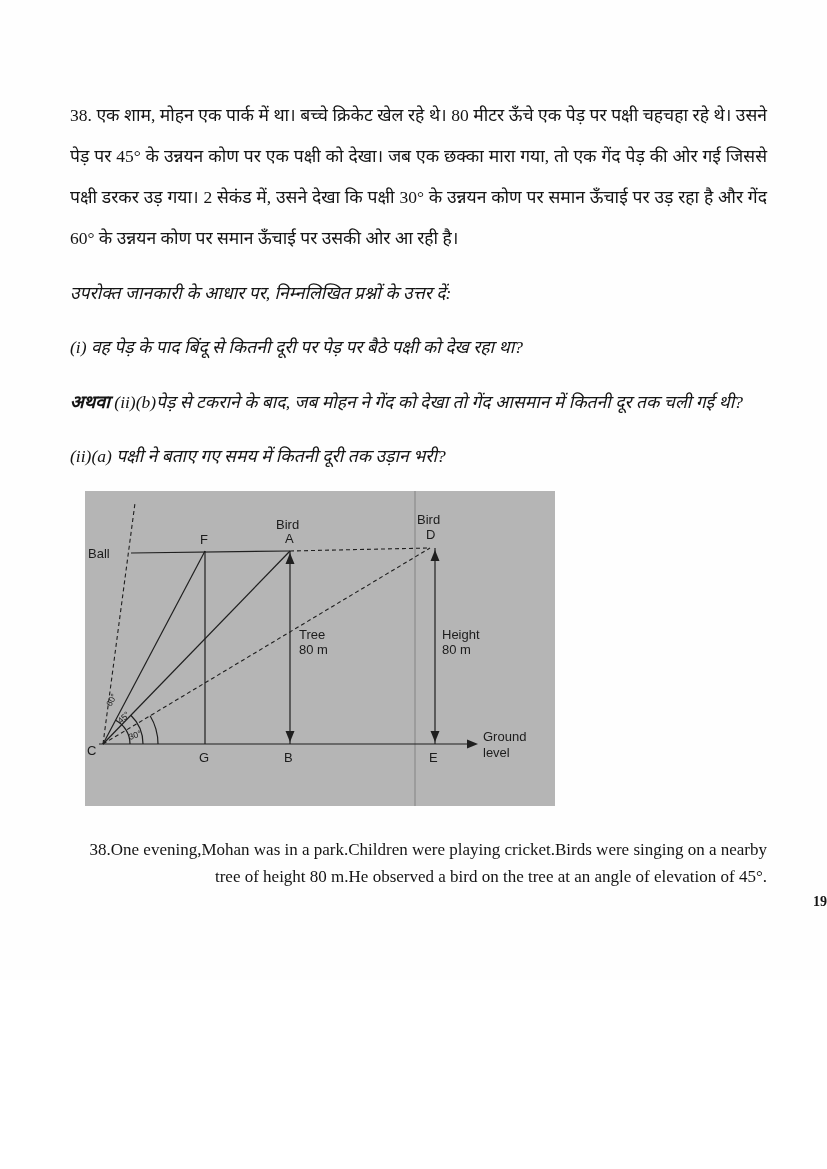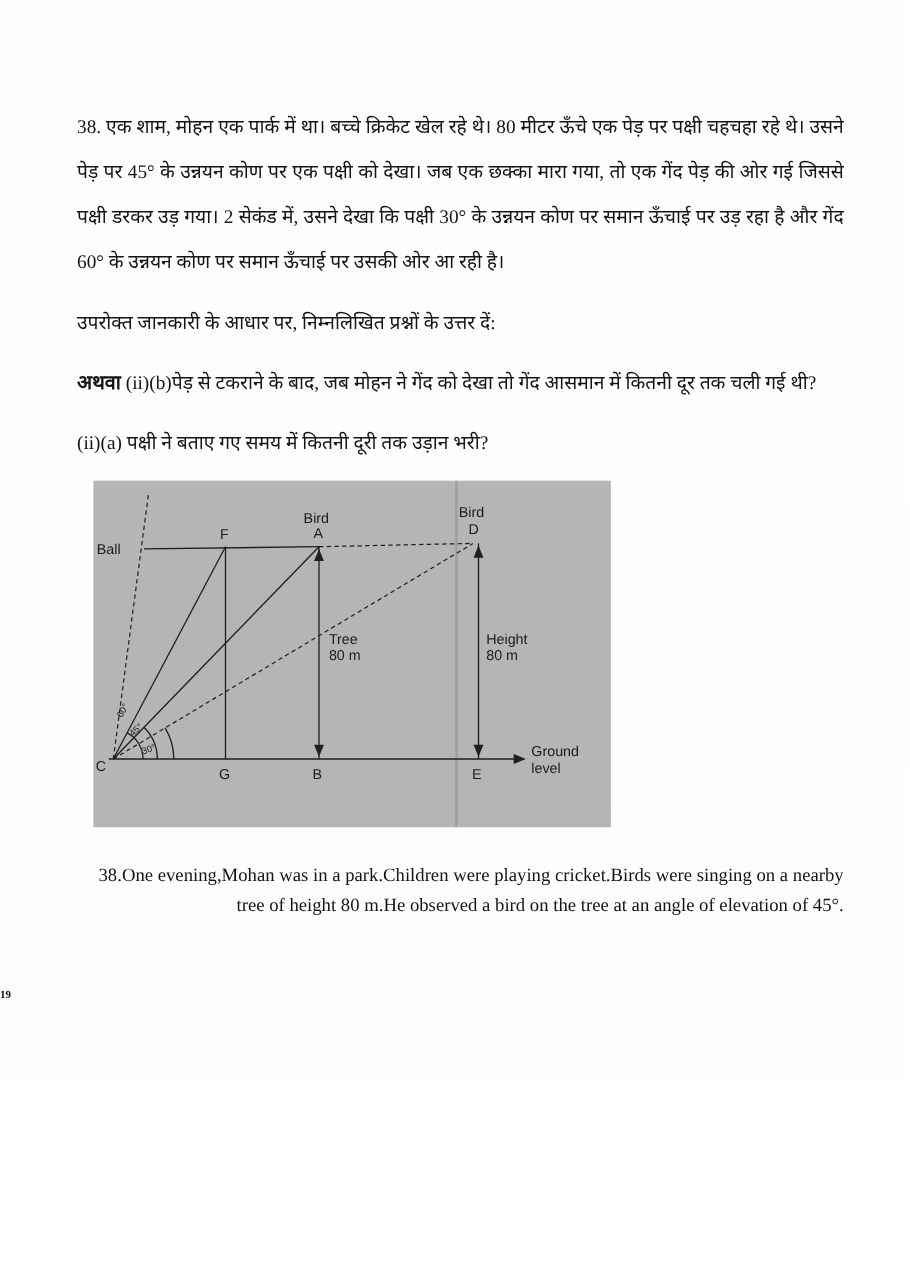"उपरोक्त जानकारी के आधार पर," .qline { font-style: none -> italic }
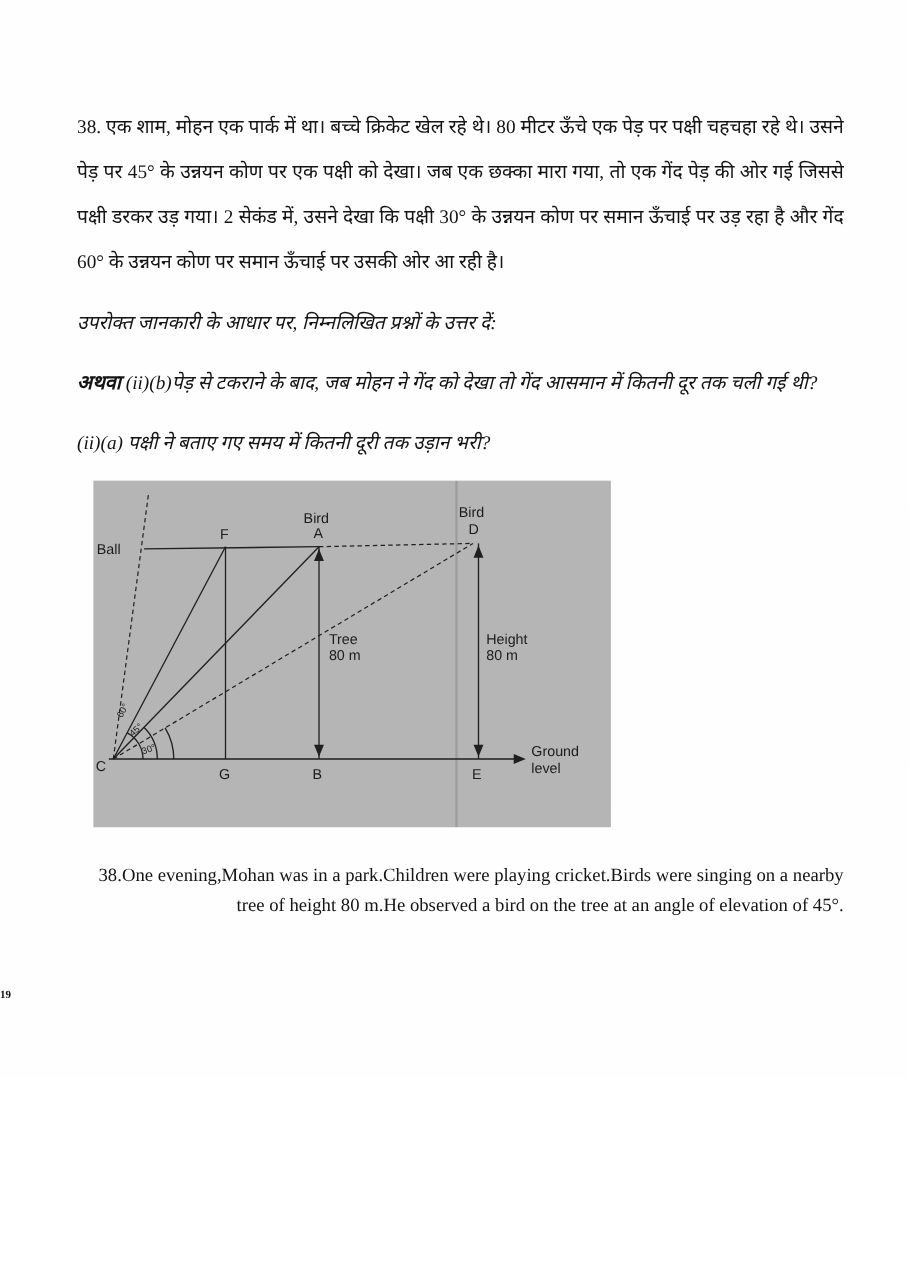"(i) वह पेड़ के पाद" p.qline { html: none -> <p>(i) वह पेड़ के पाद बिंदू से कितनी दूरी पर पेड़ पर बैठे पक्षी को देख रहा था?</p> }
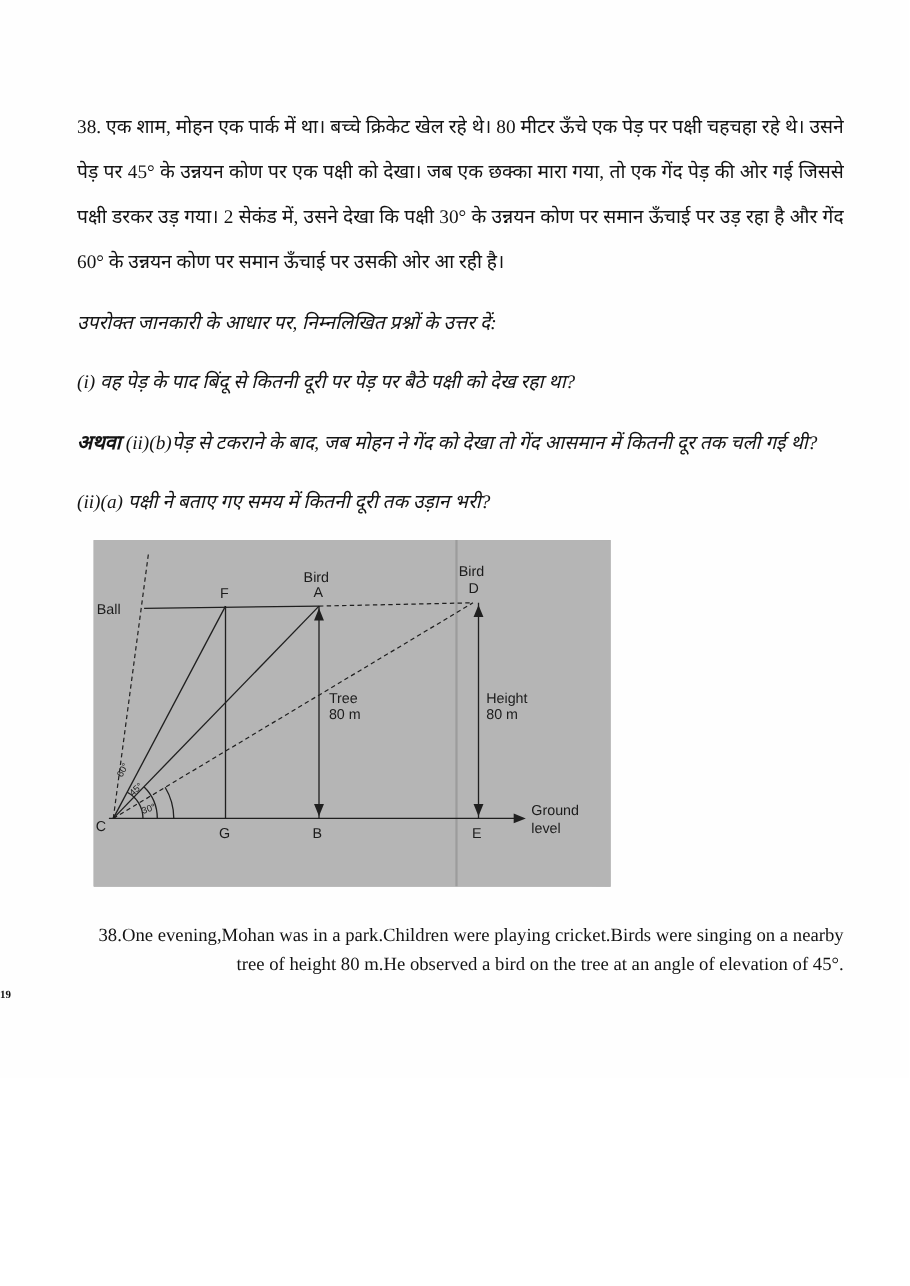"19" .page-number { font-size: 10px -> 14px; text-align: left -> right }
